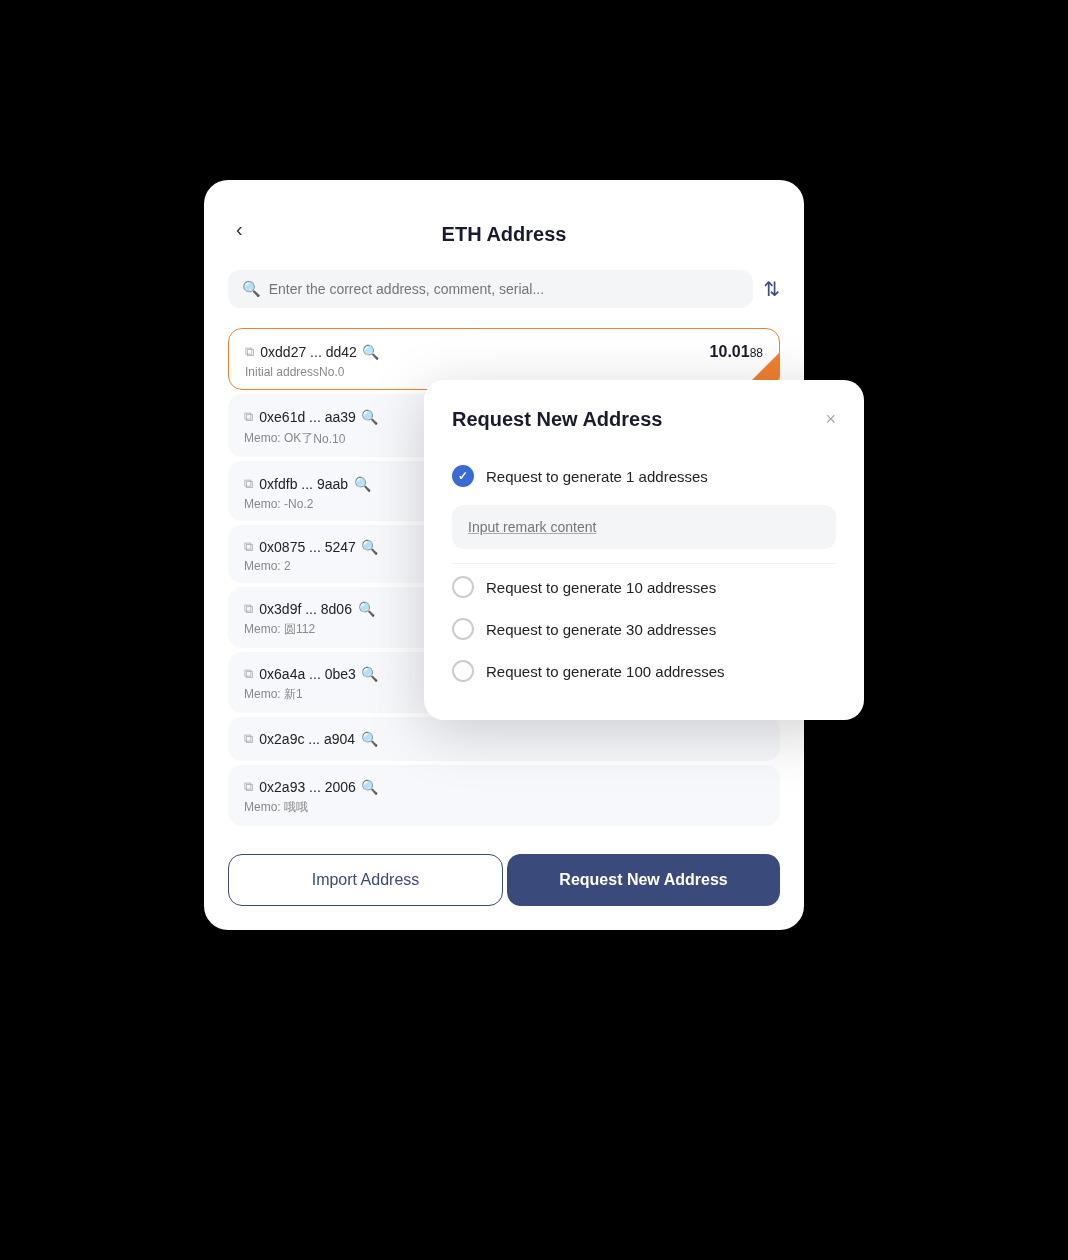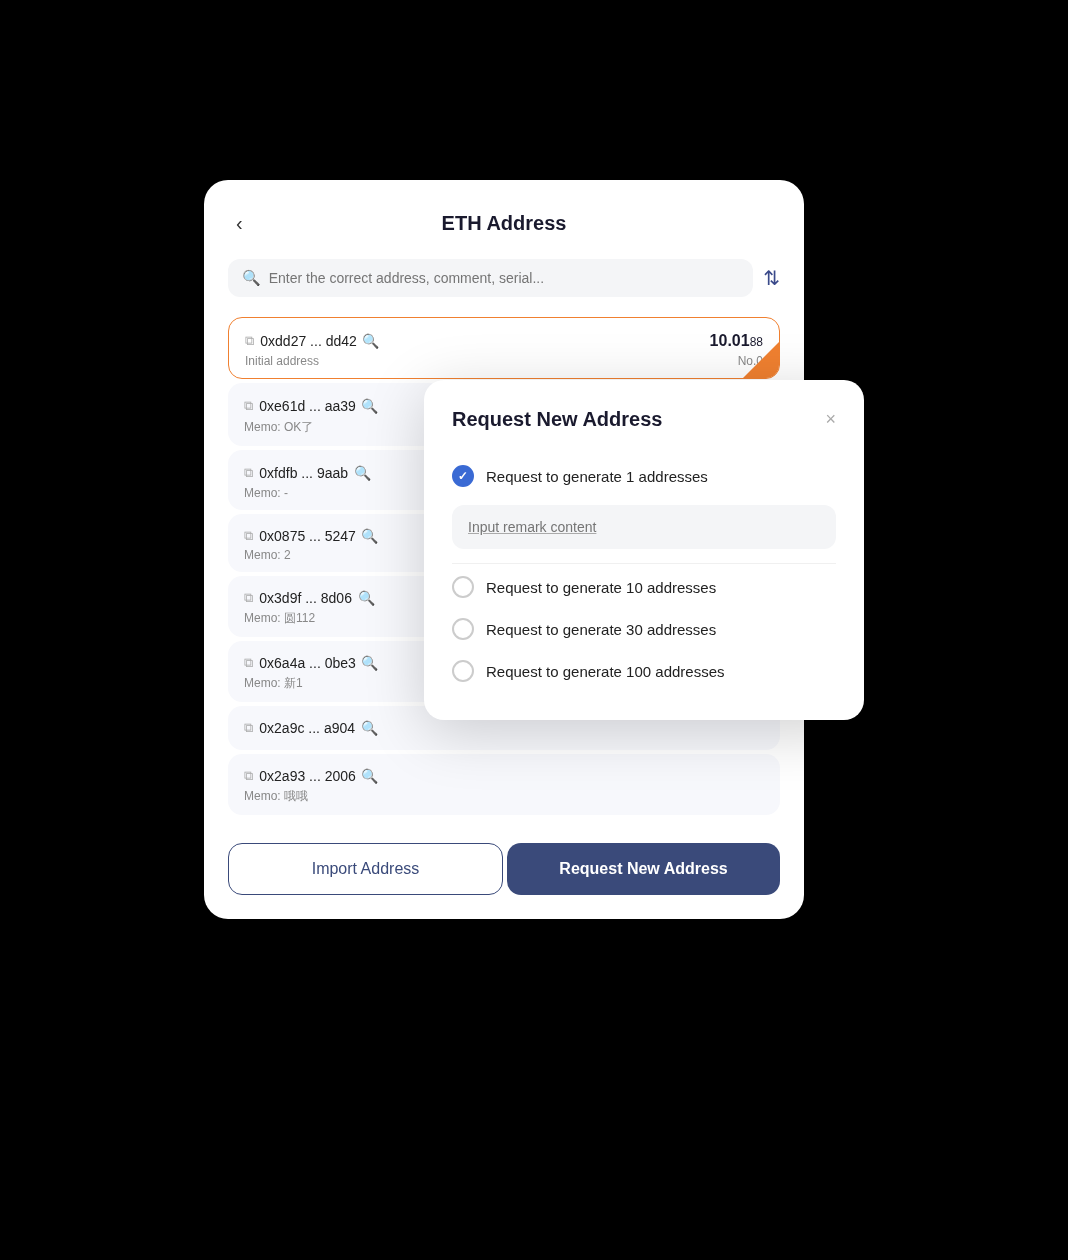"ETH Address" .page-title { margin-top: none -> 11px }
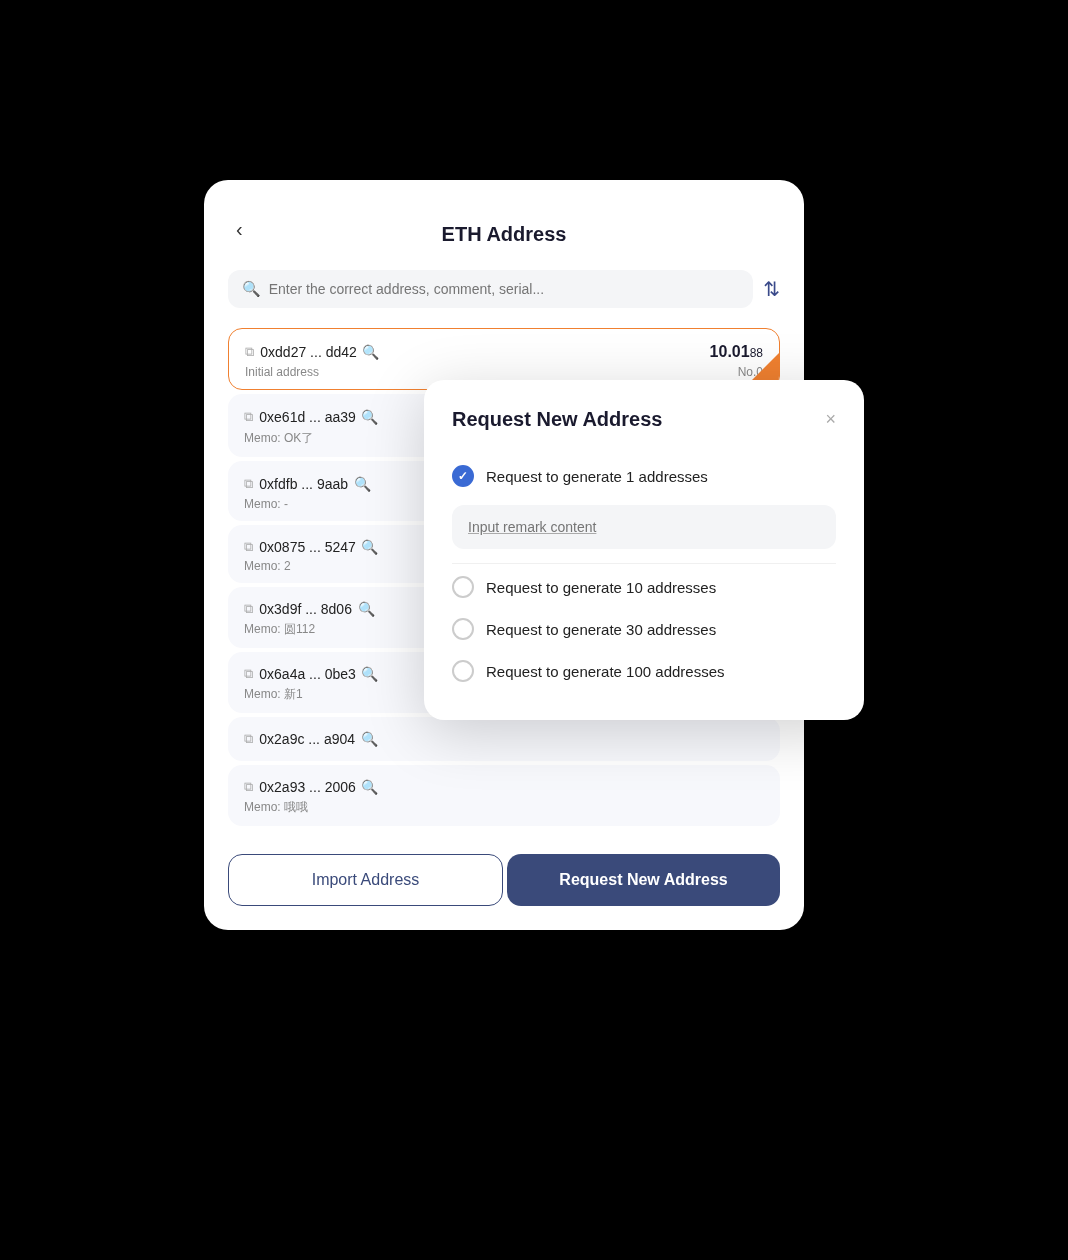"Initial address" .address-bottom { justify-content: space-between -> none }
